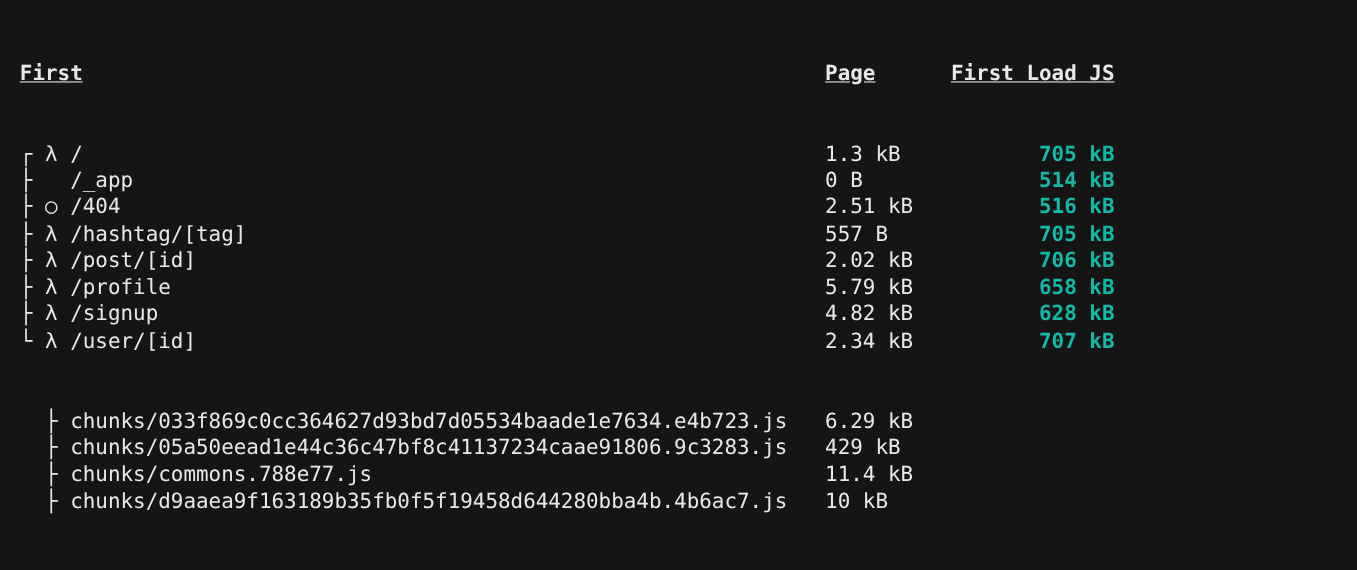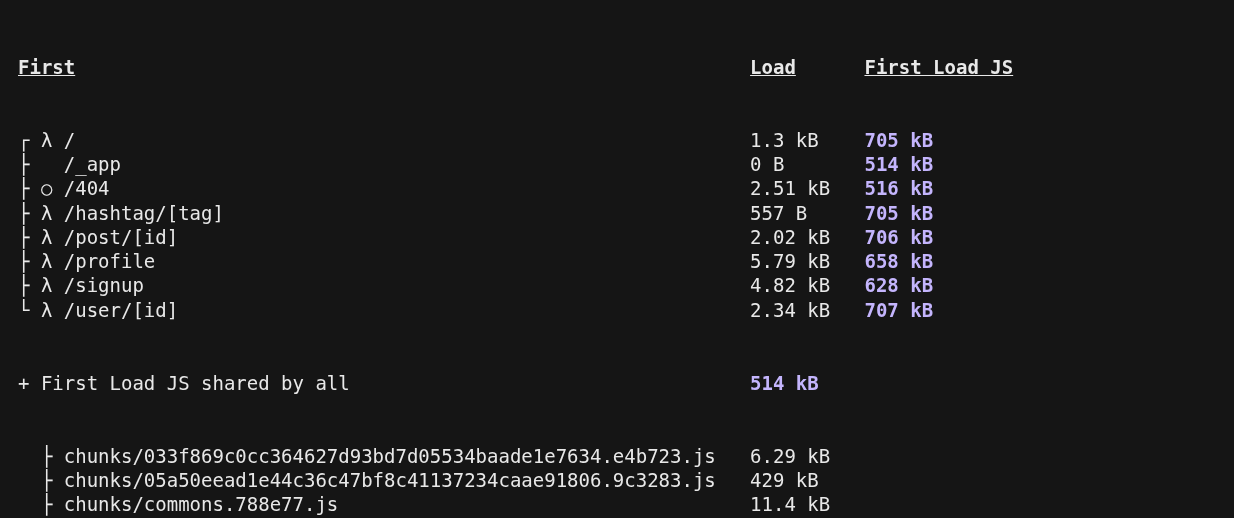"Load" span.ul { text: Load -> Page }
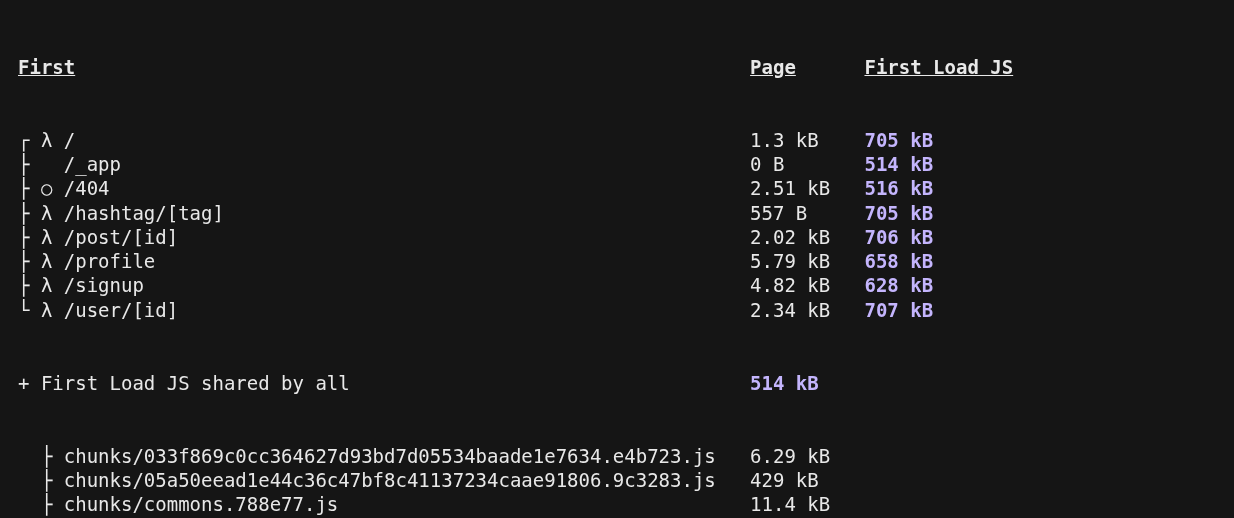"First Load JS" .c-fl { text-align: left -> right }
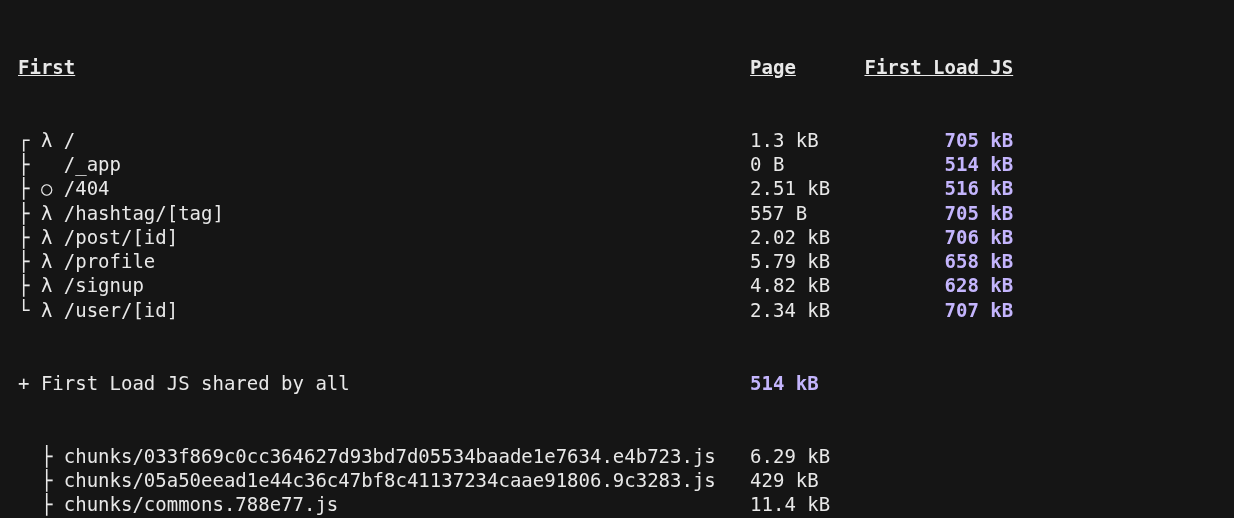"705 kB" .red { color: #c4b5fd -> #14b8a6 }
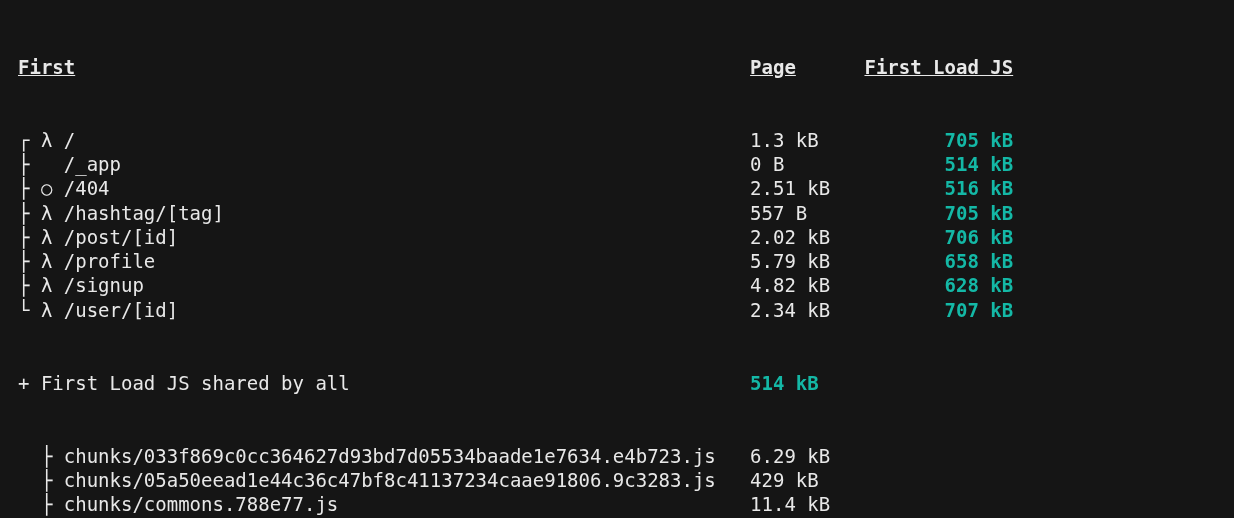"+ First Load JS shared" span.row { html: <span><span><span>+ </span><span>First Load JS shared by all</span></span><span><span>514 kB</span></span></span> -> none }
